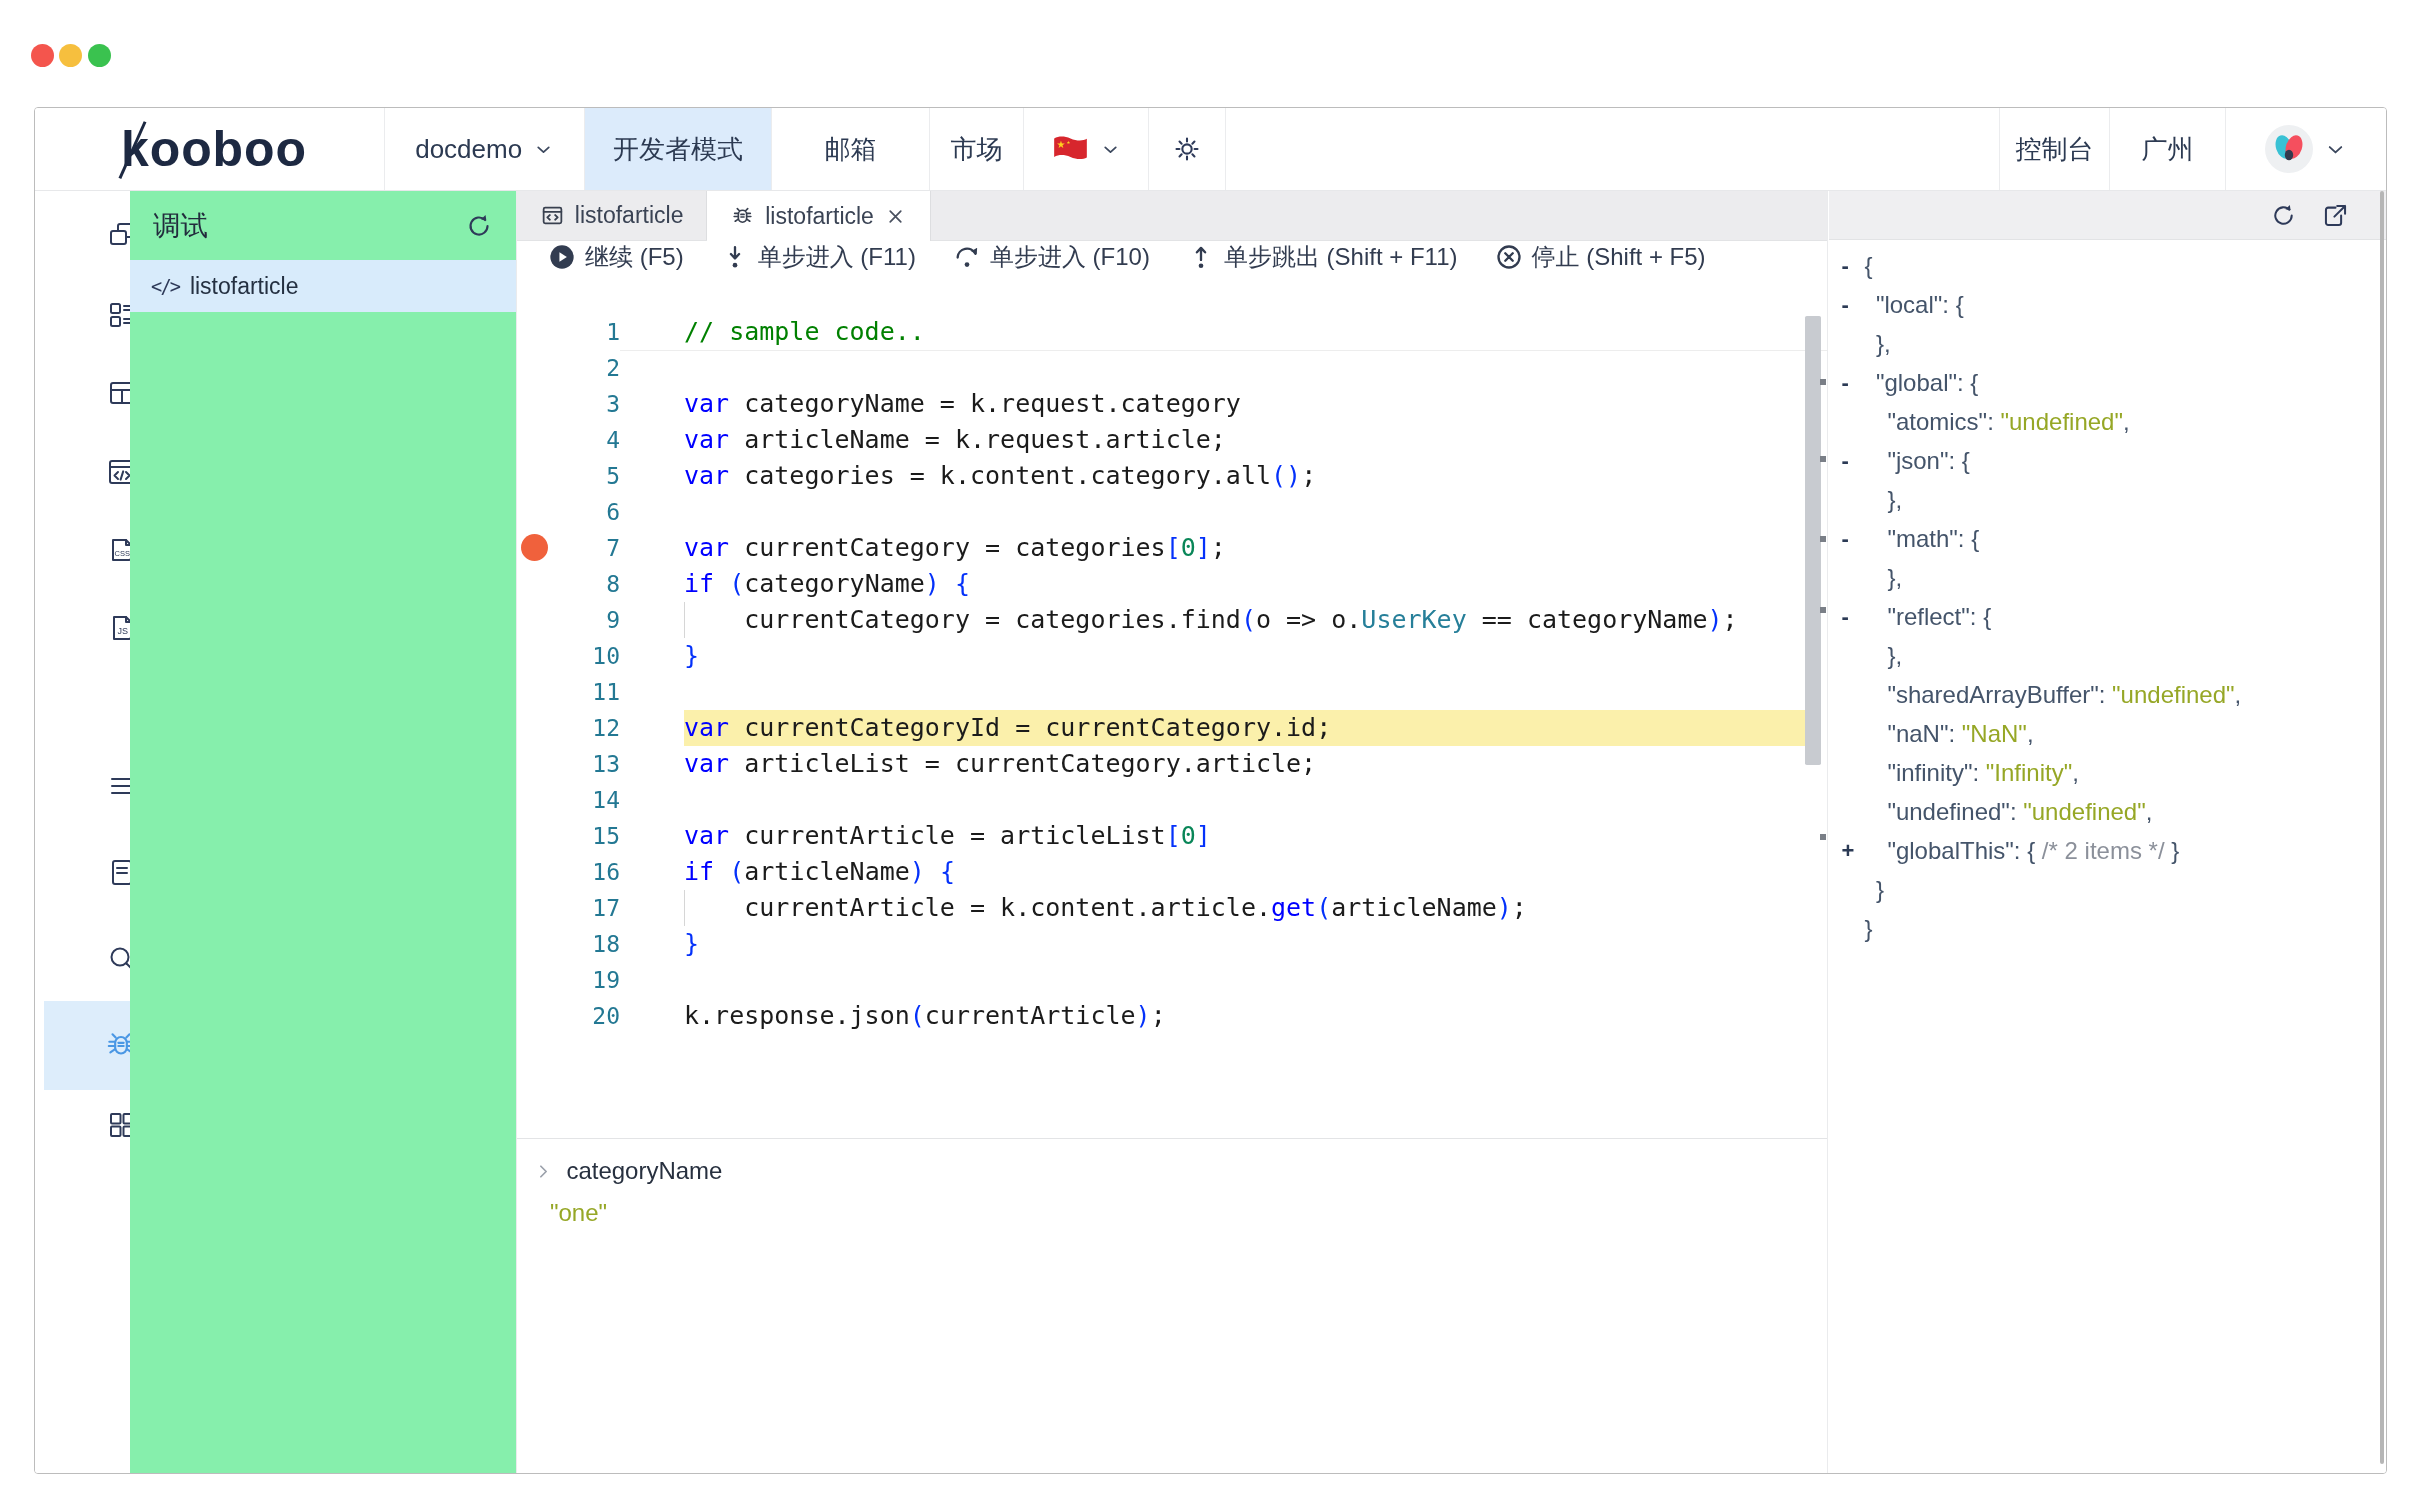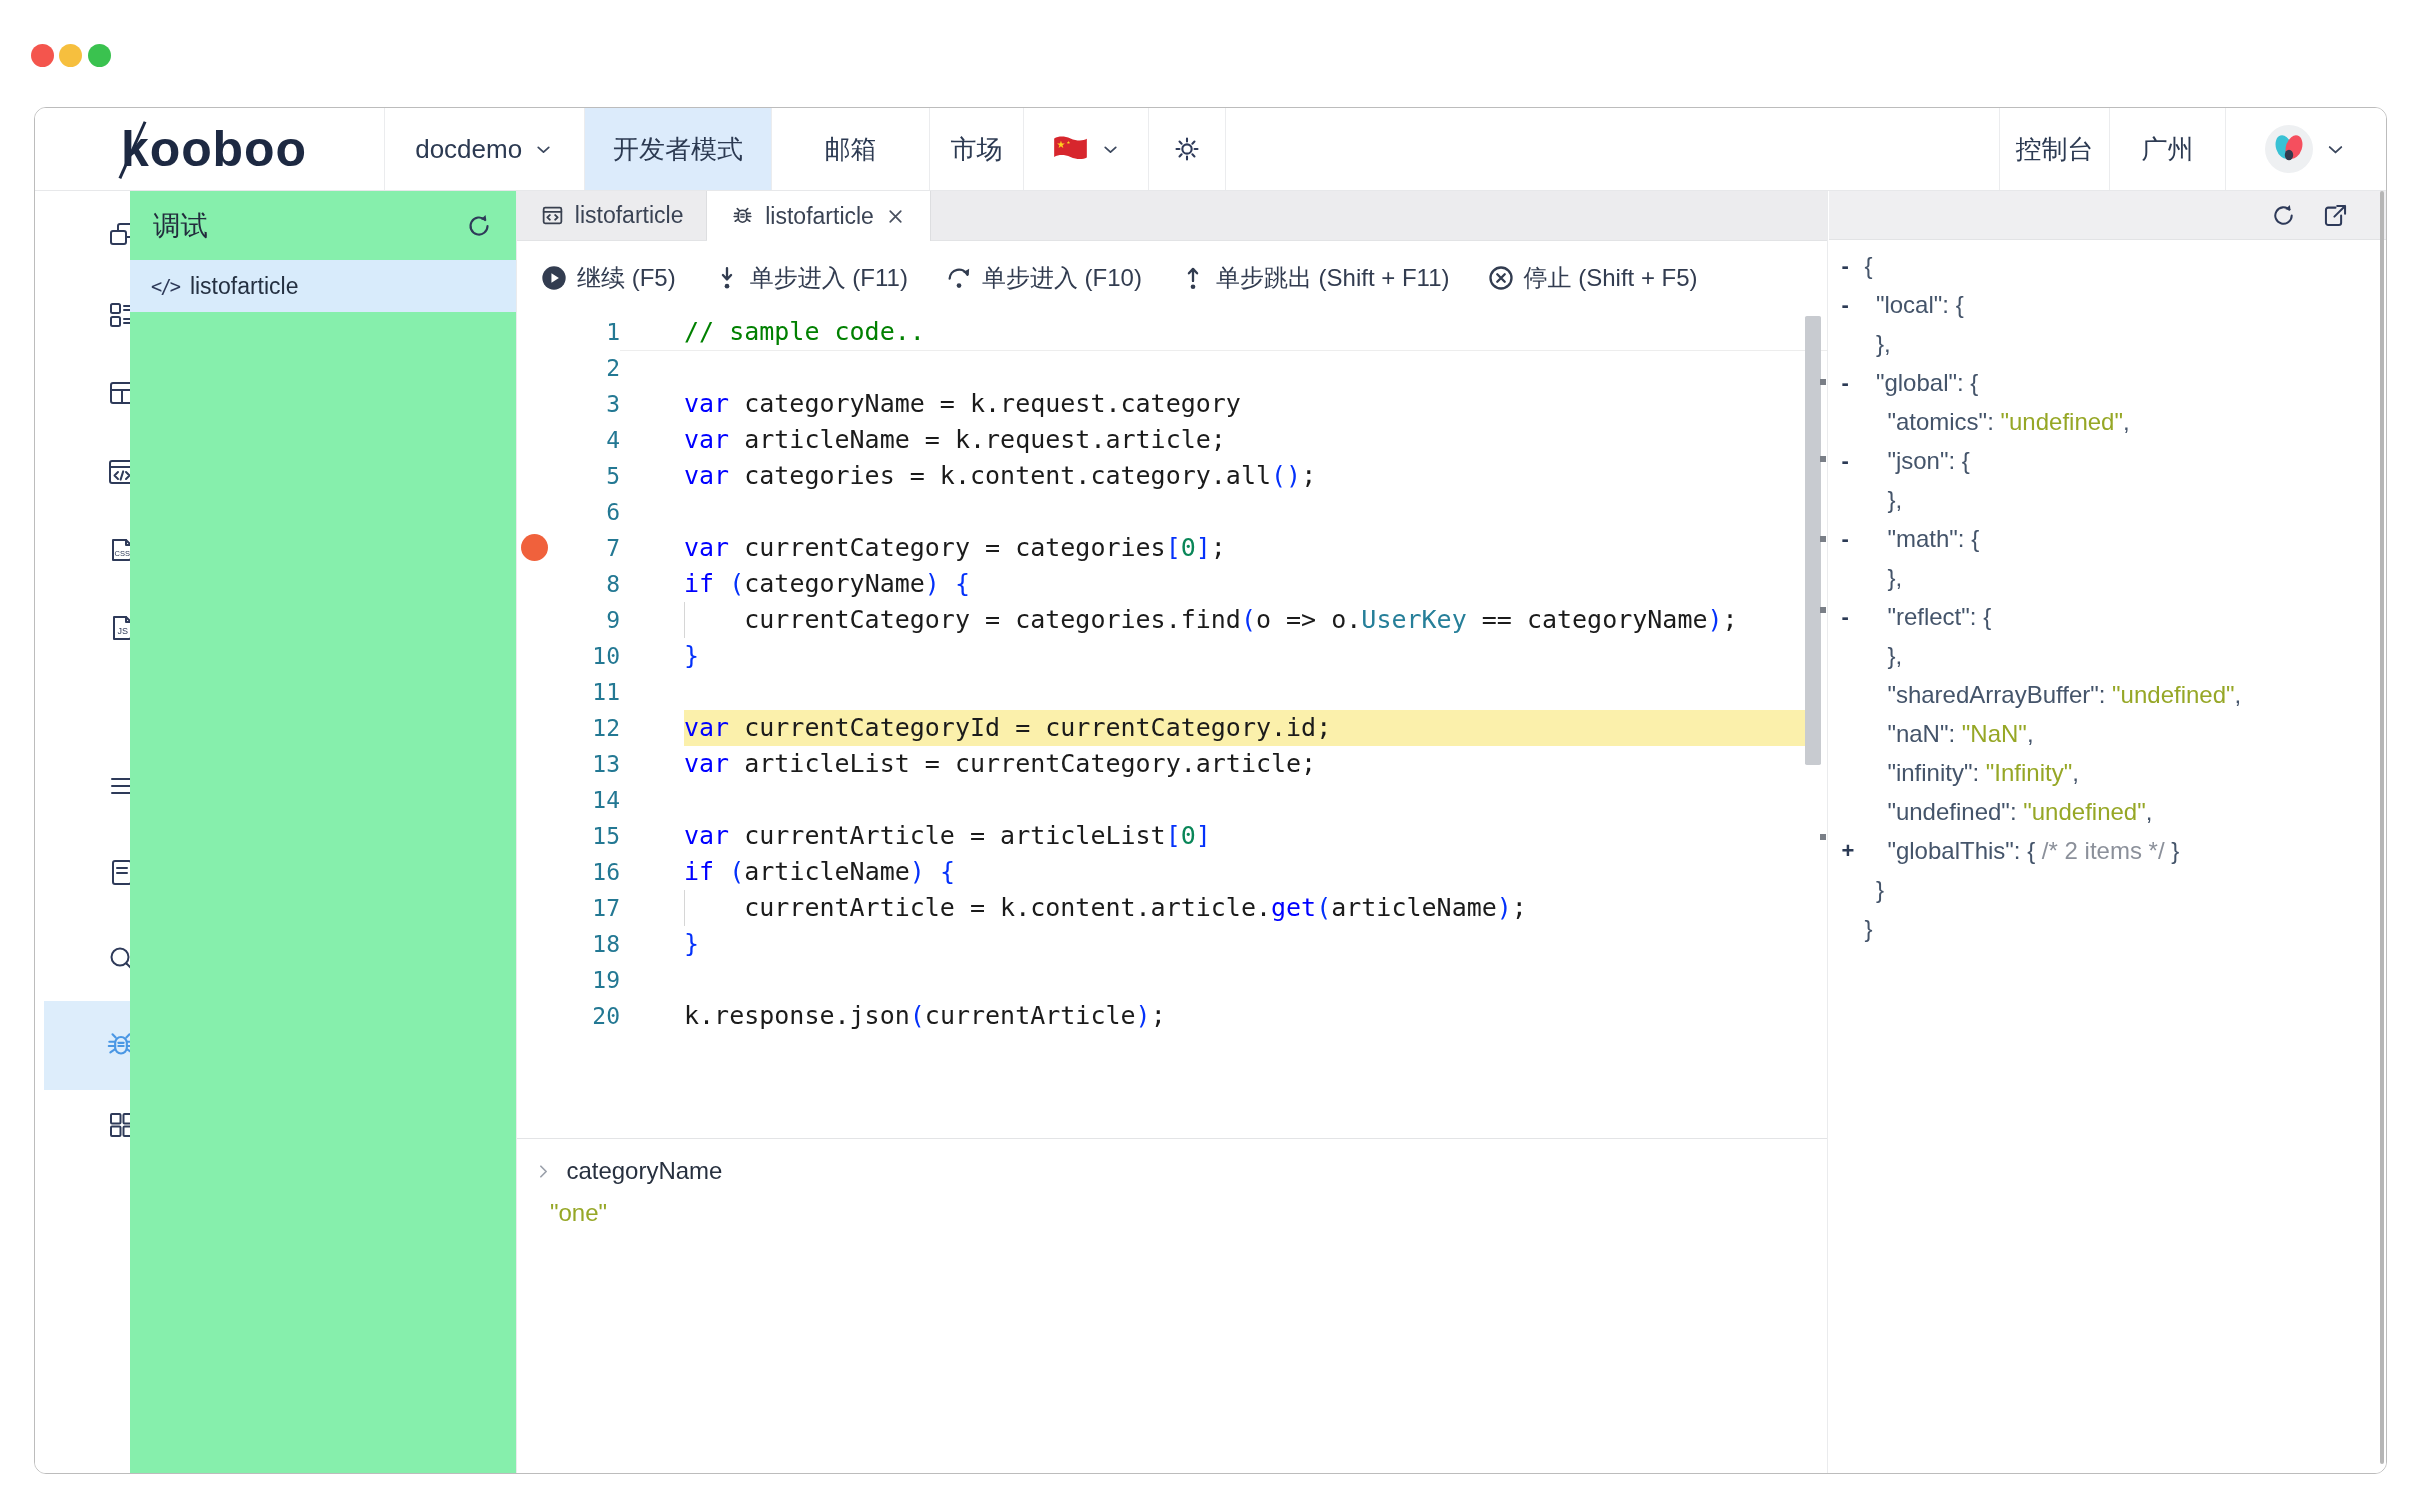"kooboo" .window { border-radius: 12px -> 4px }
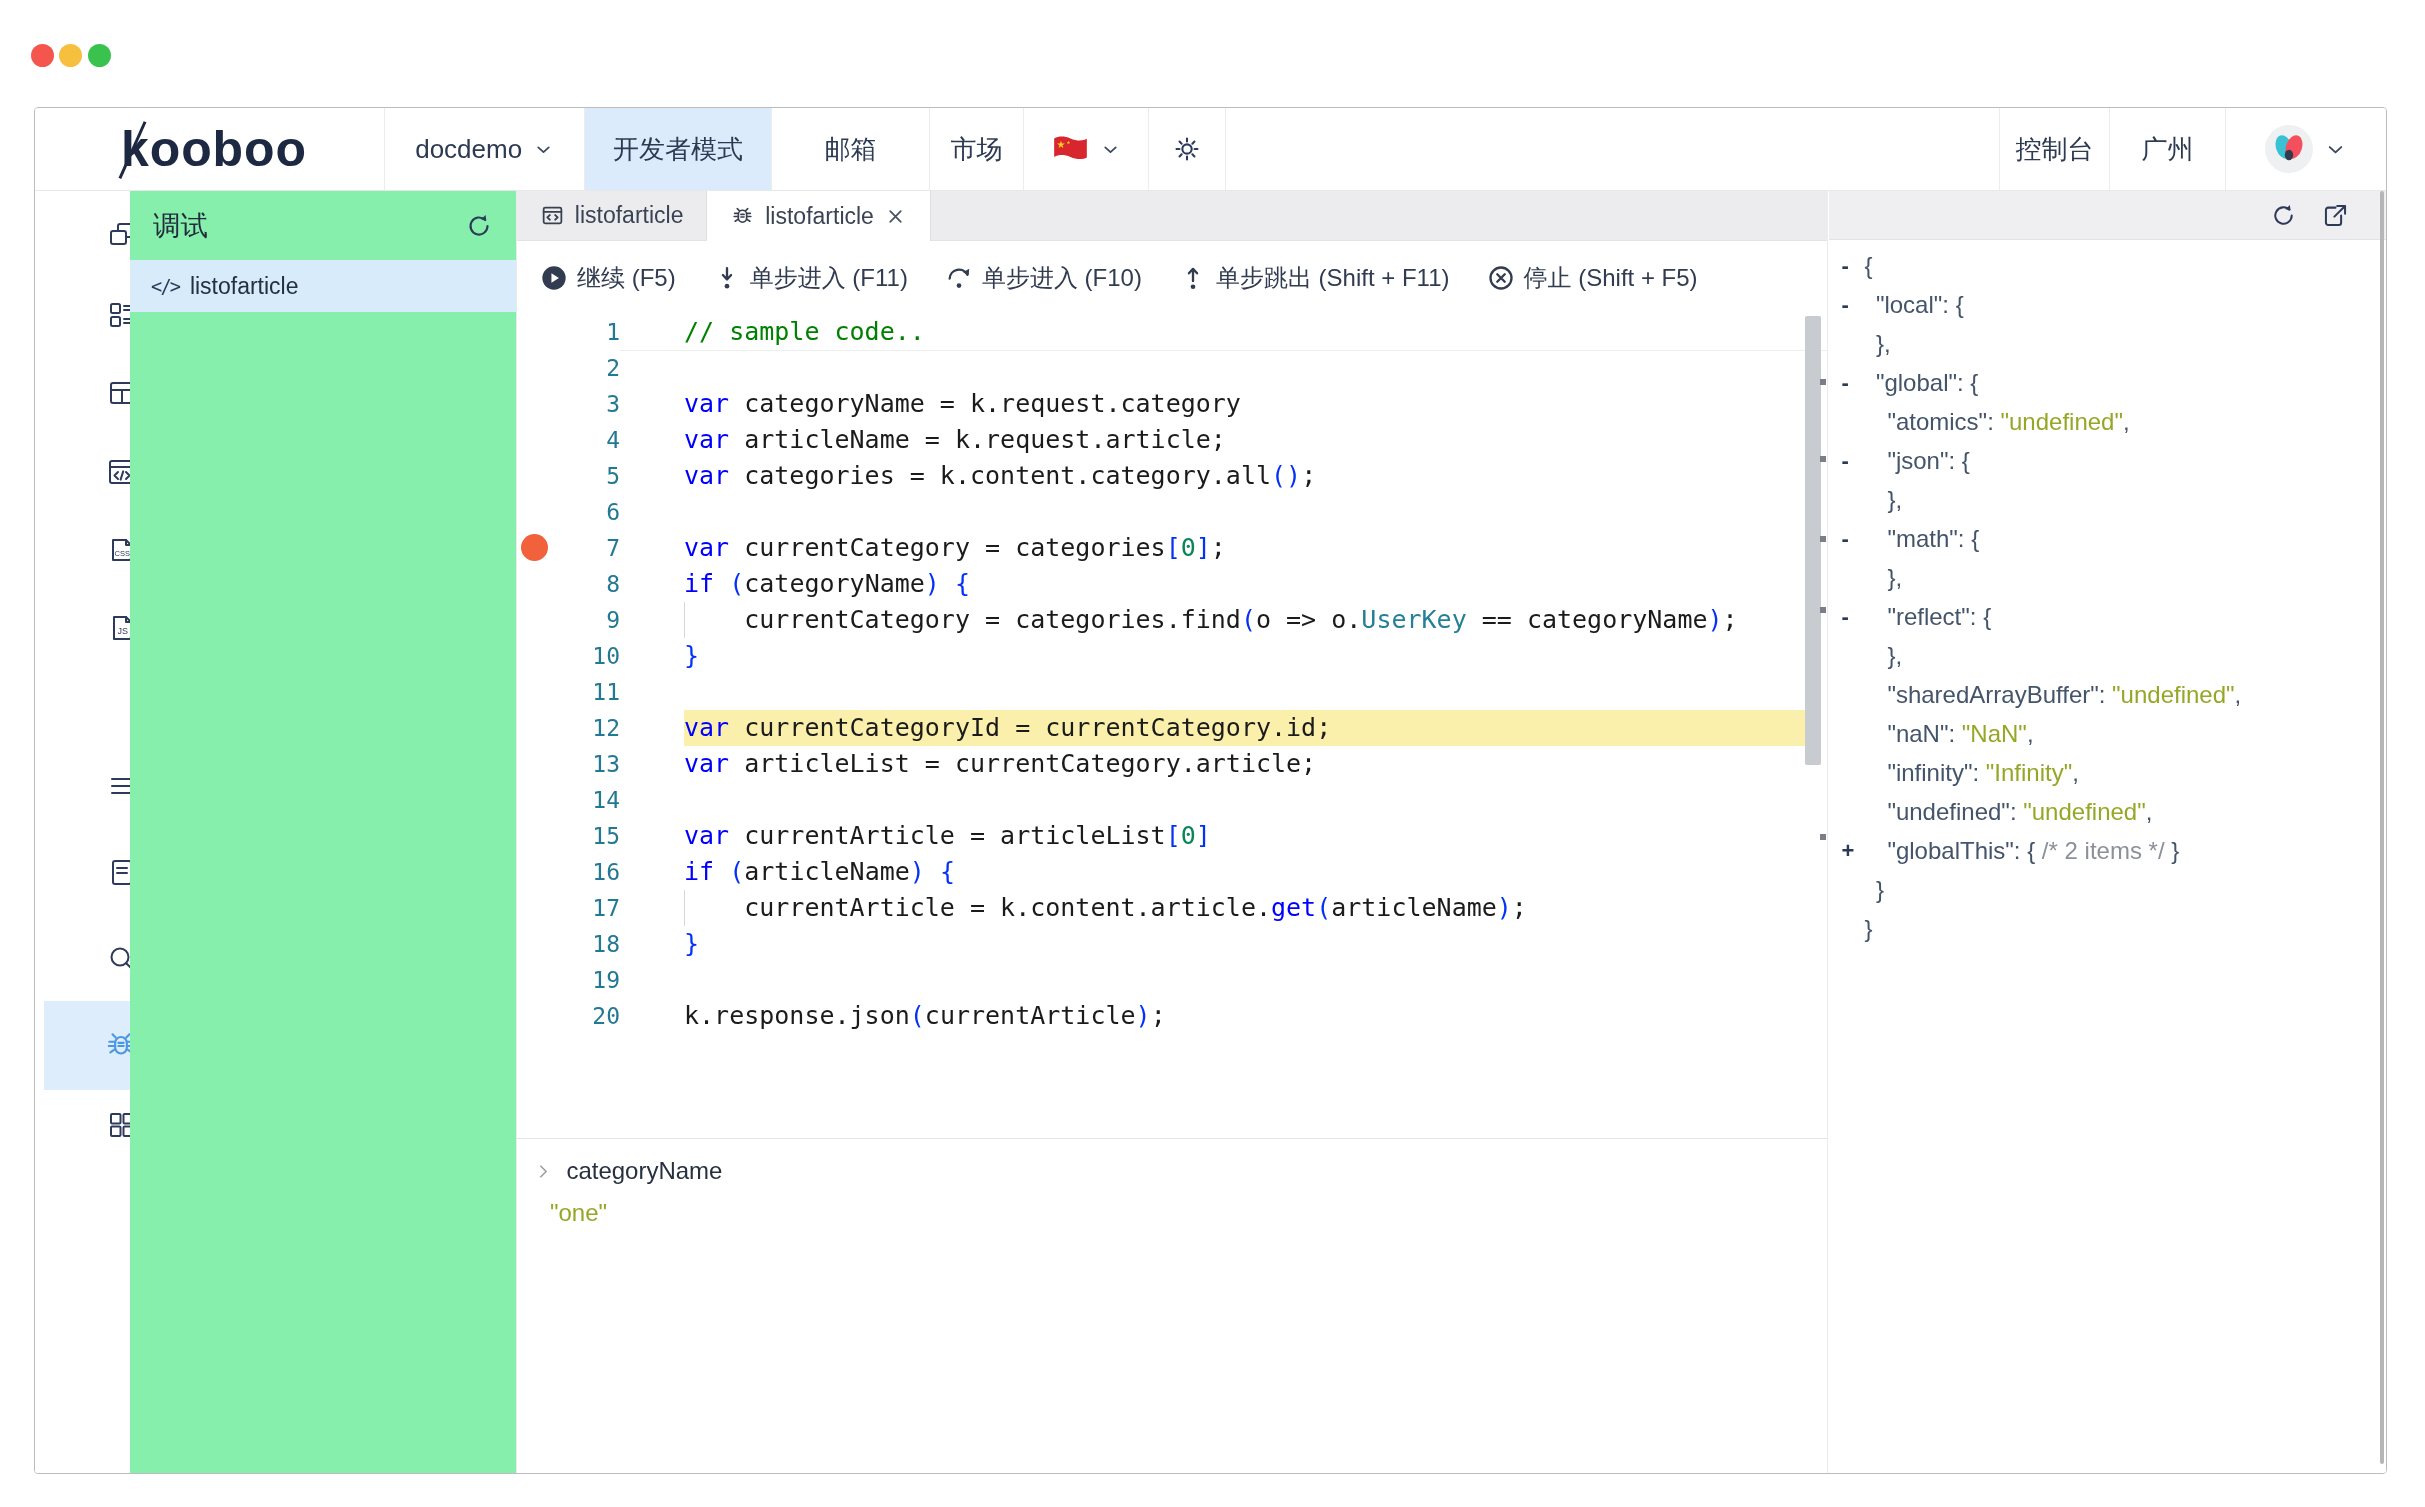"继续 (F5)" .toolbar { align-items: center -> flex-start; left: 0 -> 8px }
